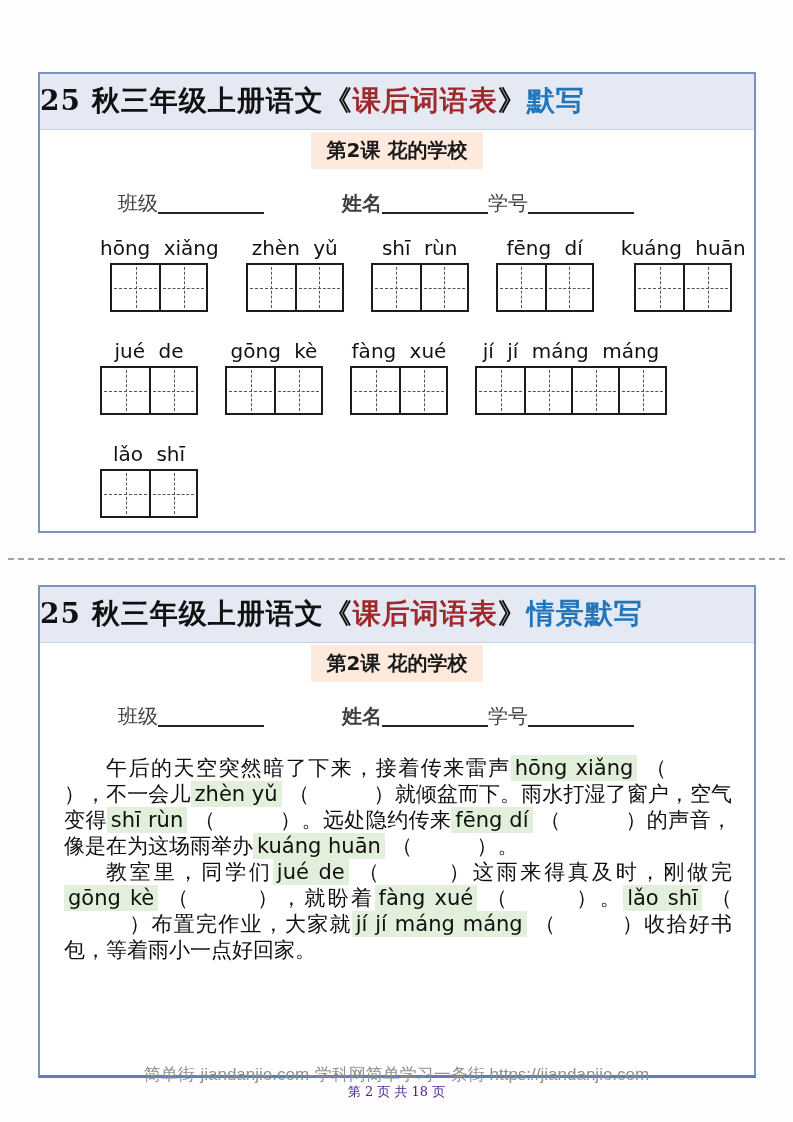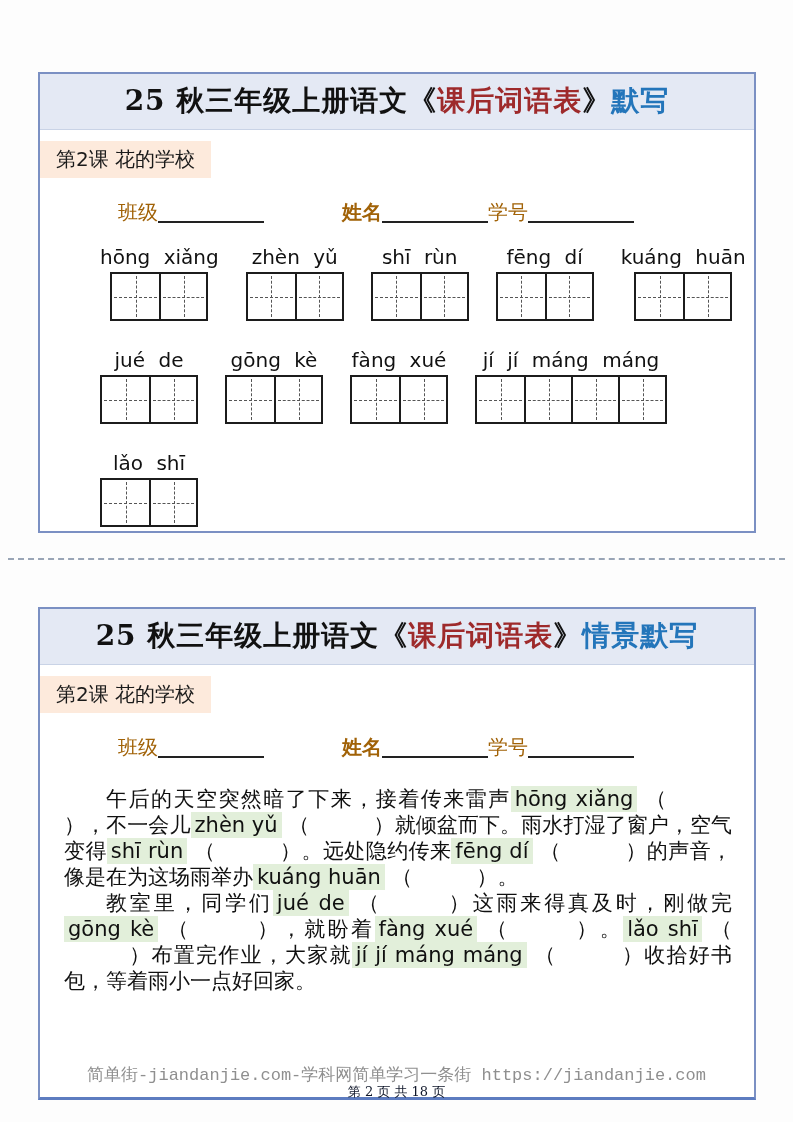"25 秋三年级上册语文《课后词语表》默写" .titlebar { text-align: center -> none }
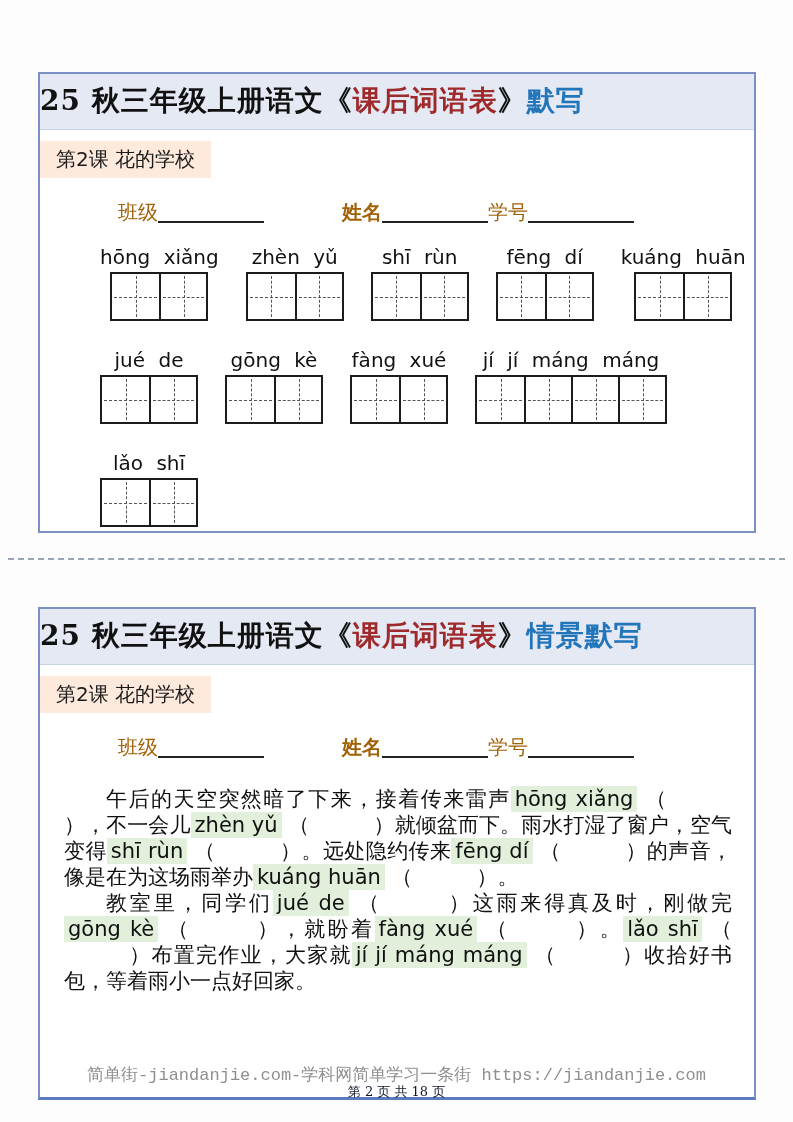"第2课 花的学校" .subtitle-wrap { font-weight: none -> bold; margin-top: 11px -> 2px; text-align: none -> center }
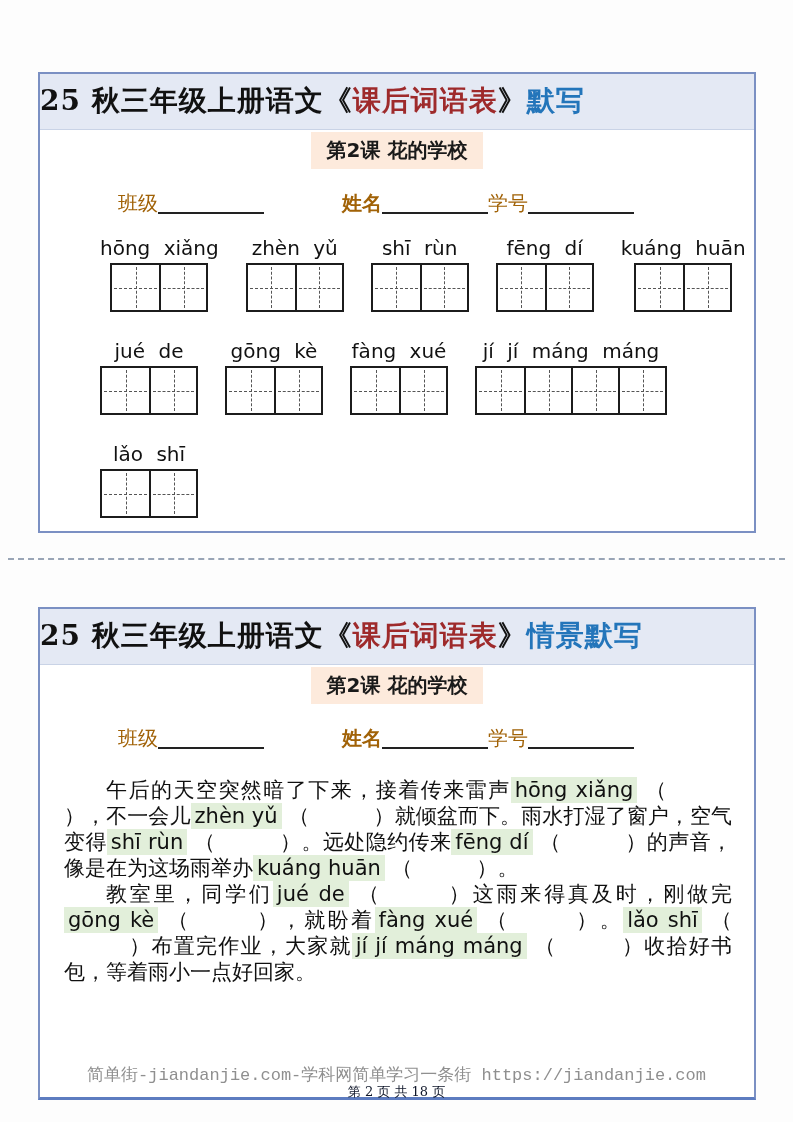"班级" .field { color: #a16207 -> #404040 }
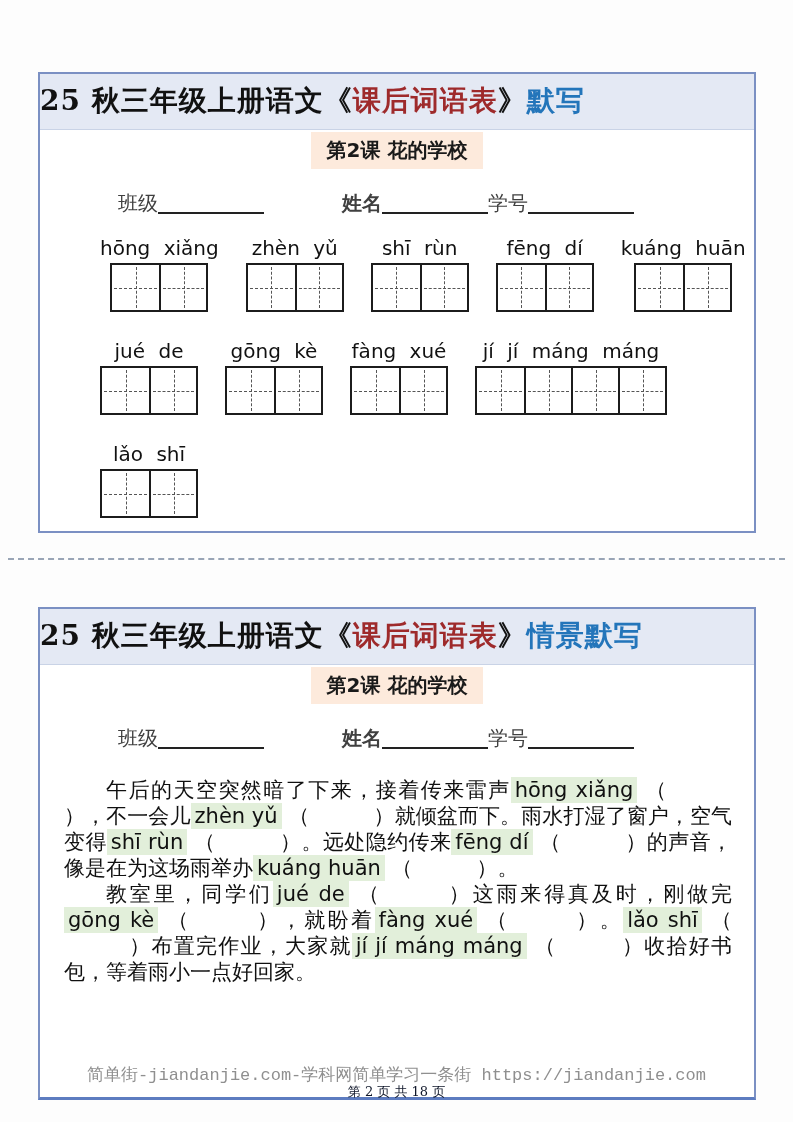"25 秋三年级上册语文《课后词语表》情景默写" #panel2 { top: 607px -> 585px }
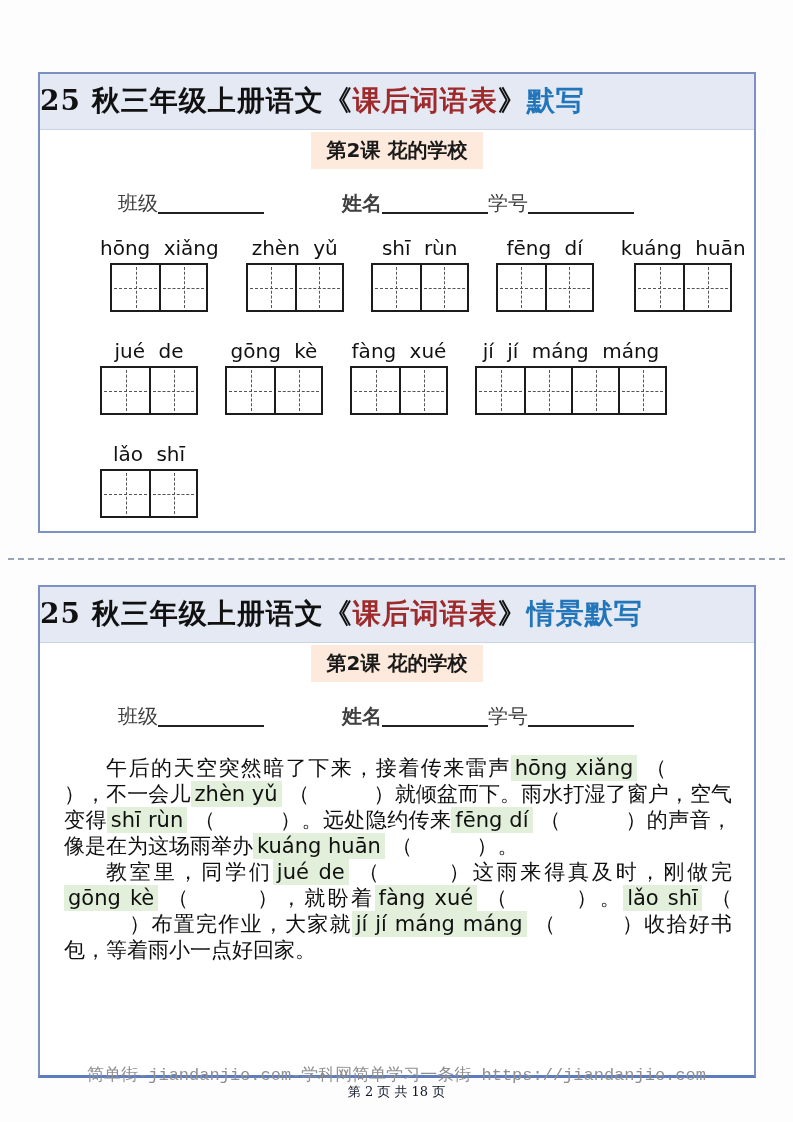"简单街-jiandanjie.com-学科网简单学习一条街" .watermark { font-family: Liberation Mono, monospace -> Liberation Sans, sans-serif }
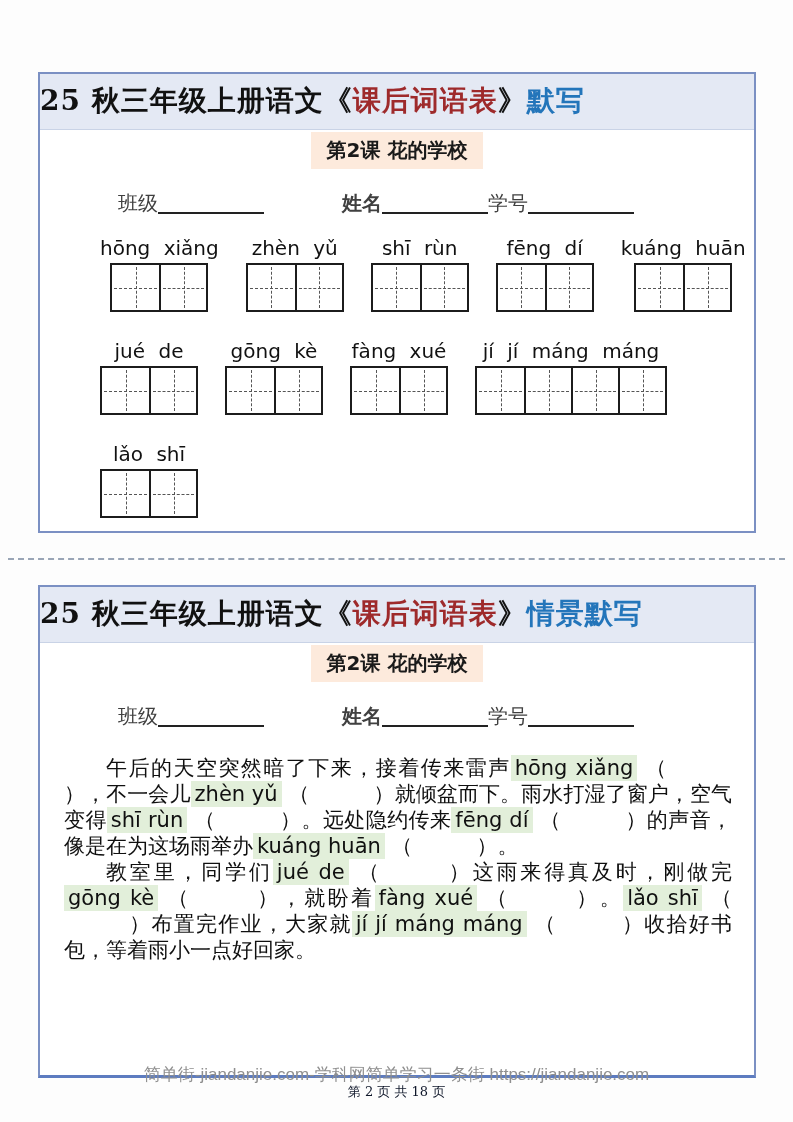"第 2 页 共 18" .page-num { color: #0f172a -> #4c1d95 }
